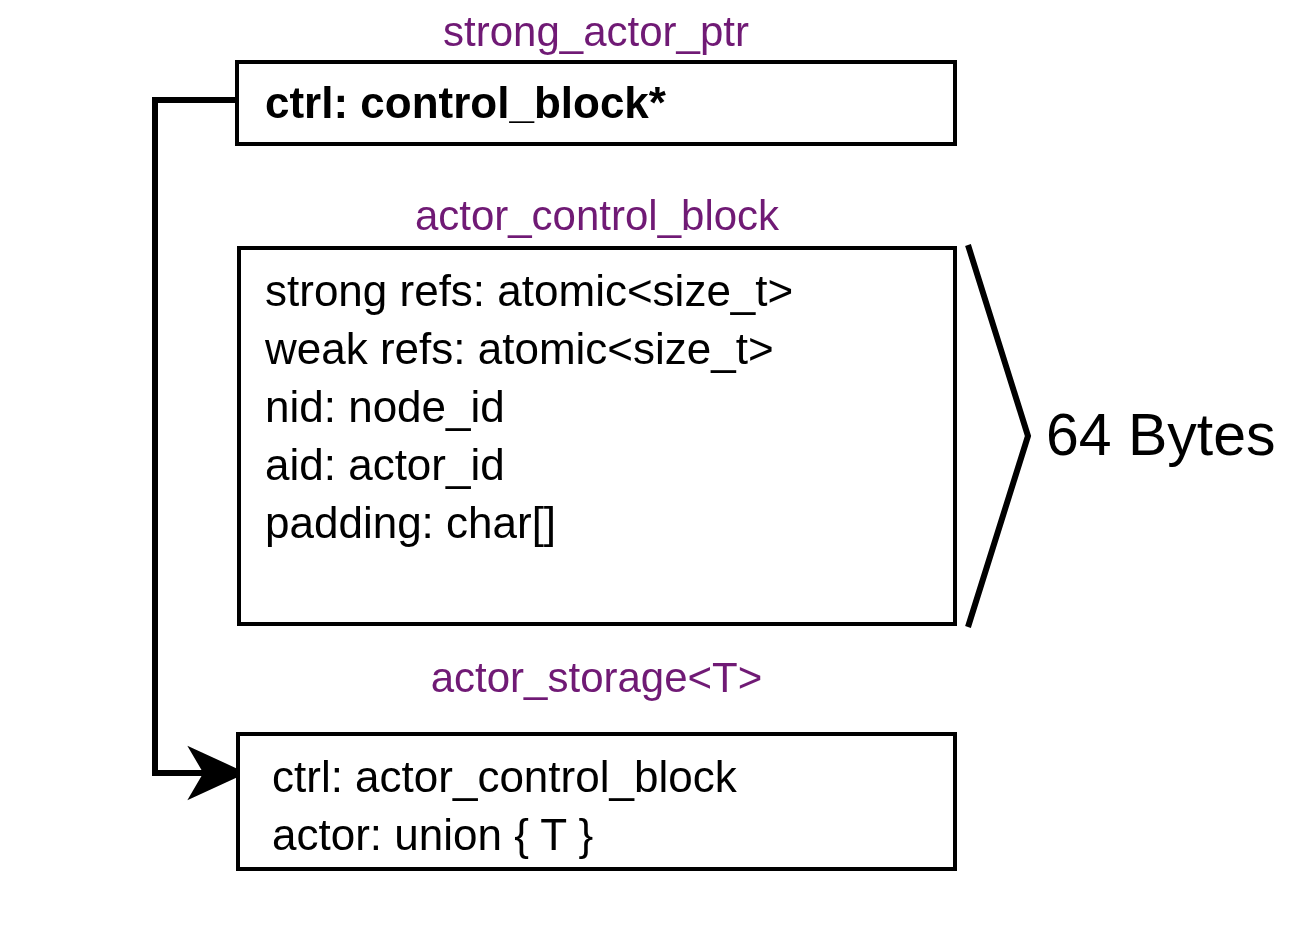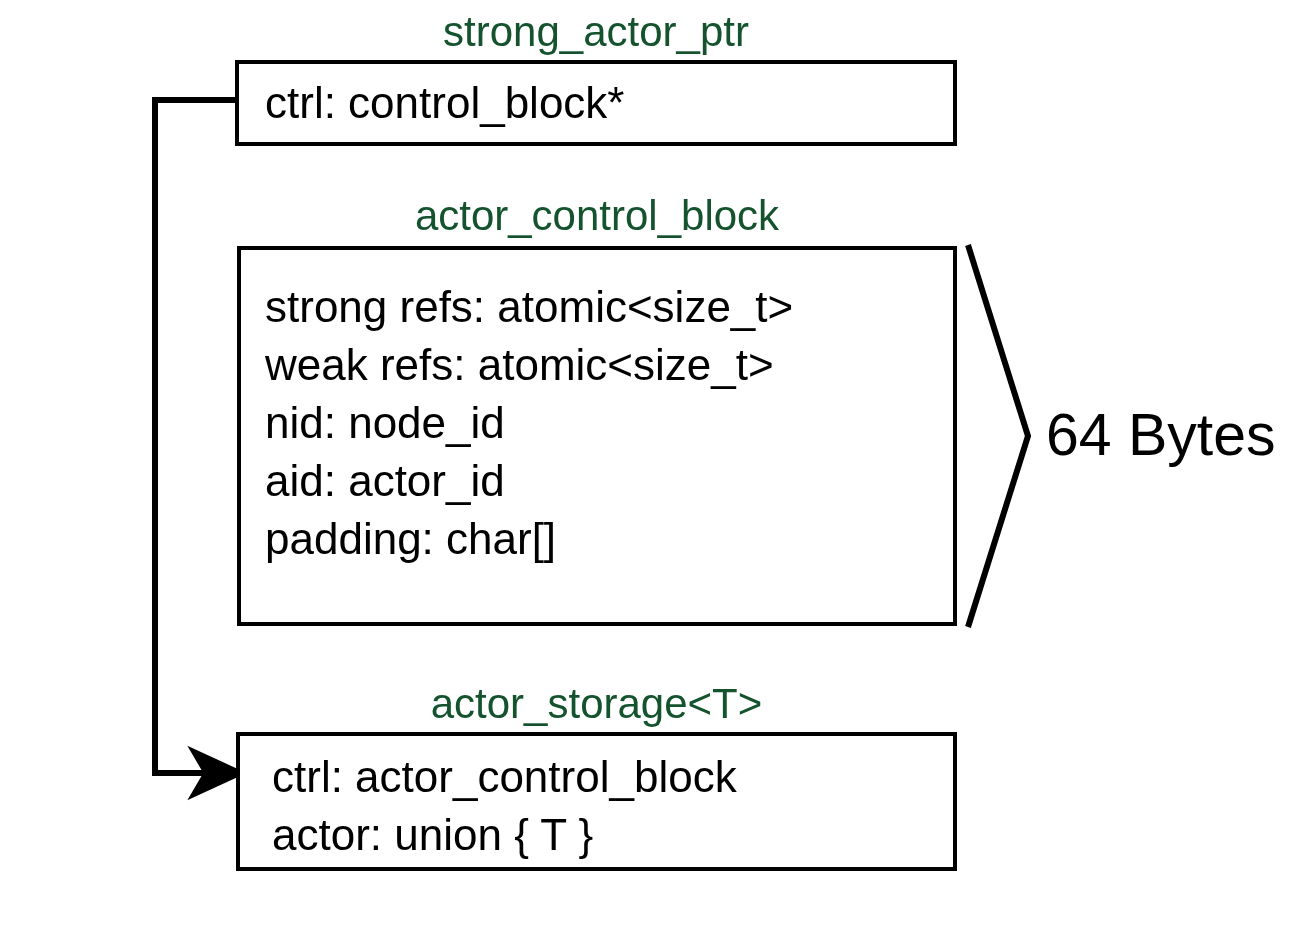"strong_actor_ptr" .box-title { color: #14532d -> #701a75 }
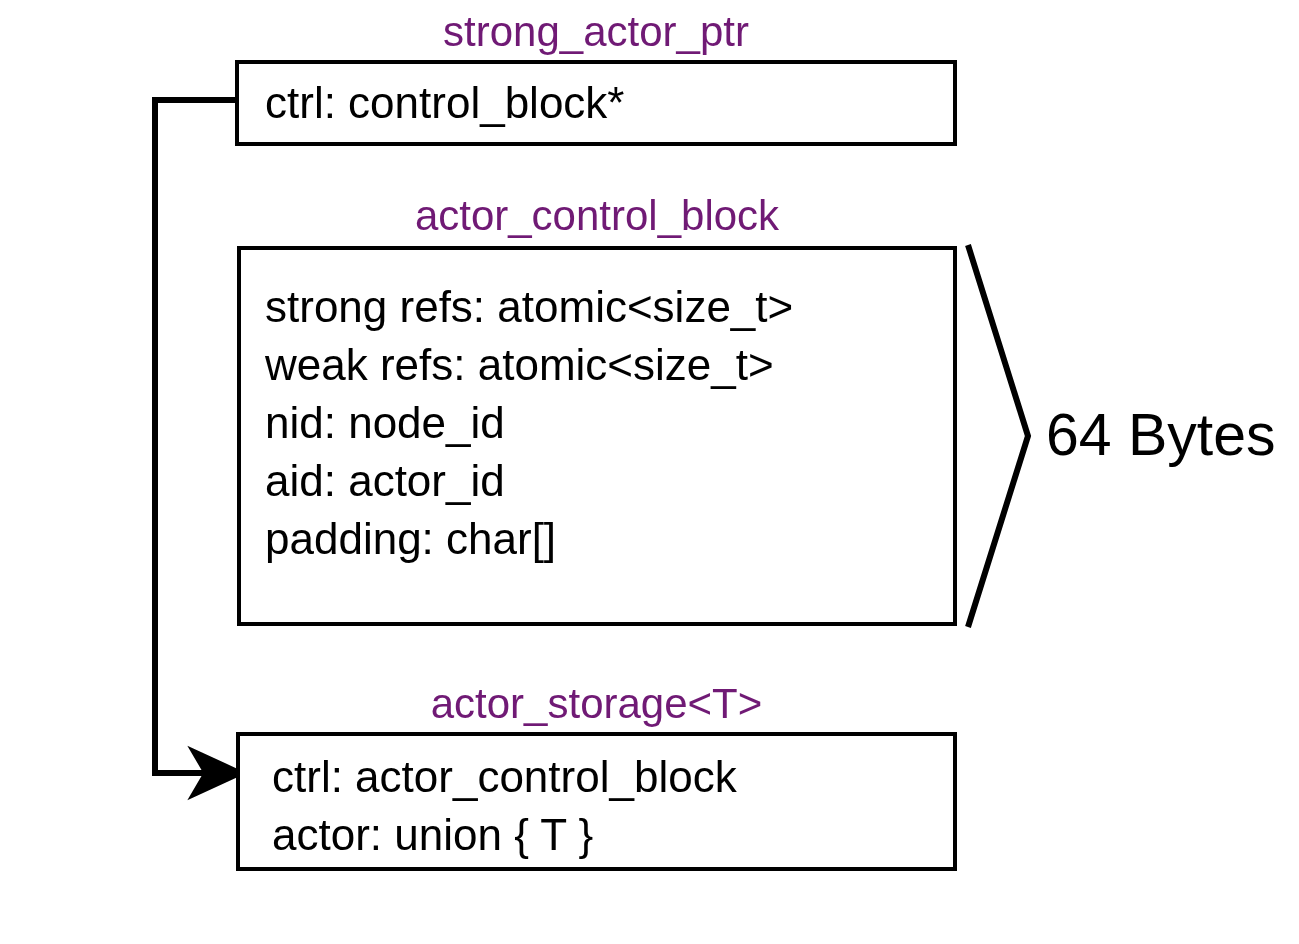"ctrl: control_block*" #fields-strong-actor-ptr { font-weight: none -> bold }
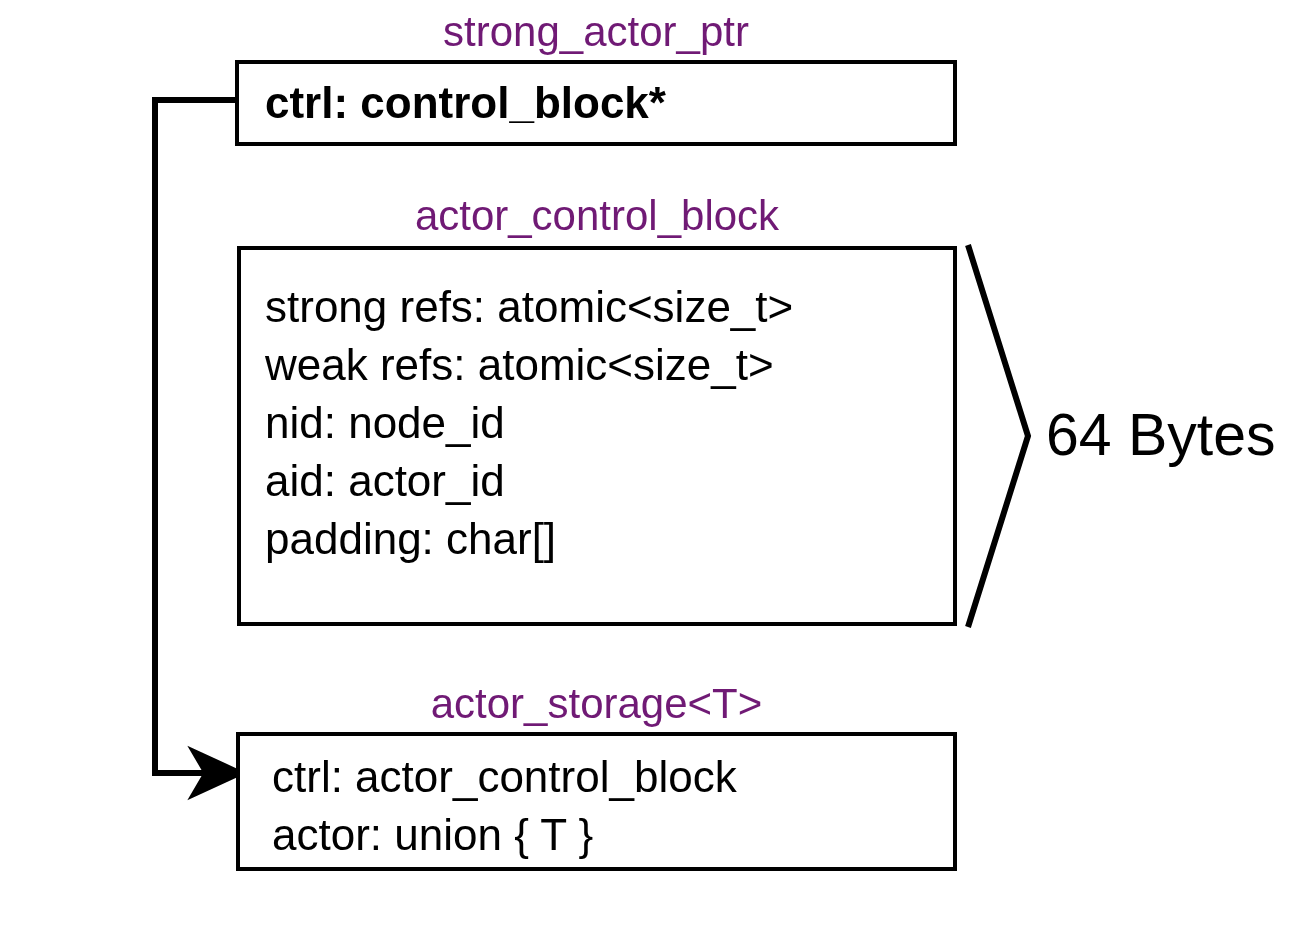"strong refs: atomic<size_t>" #fields-actor-control-block { margin-top: 16px -> none }
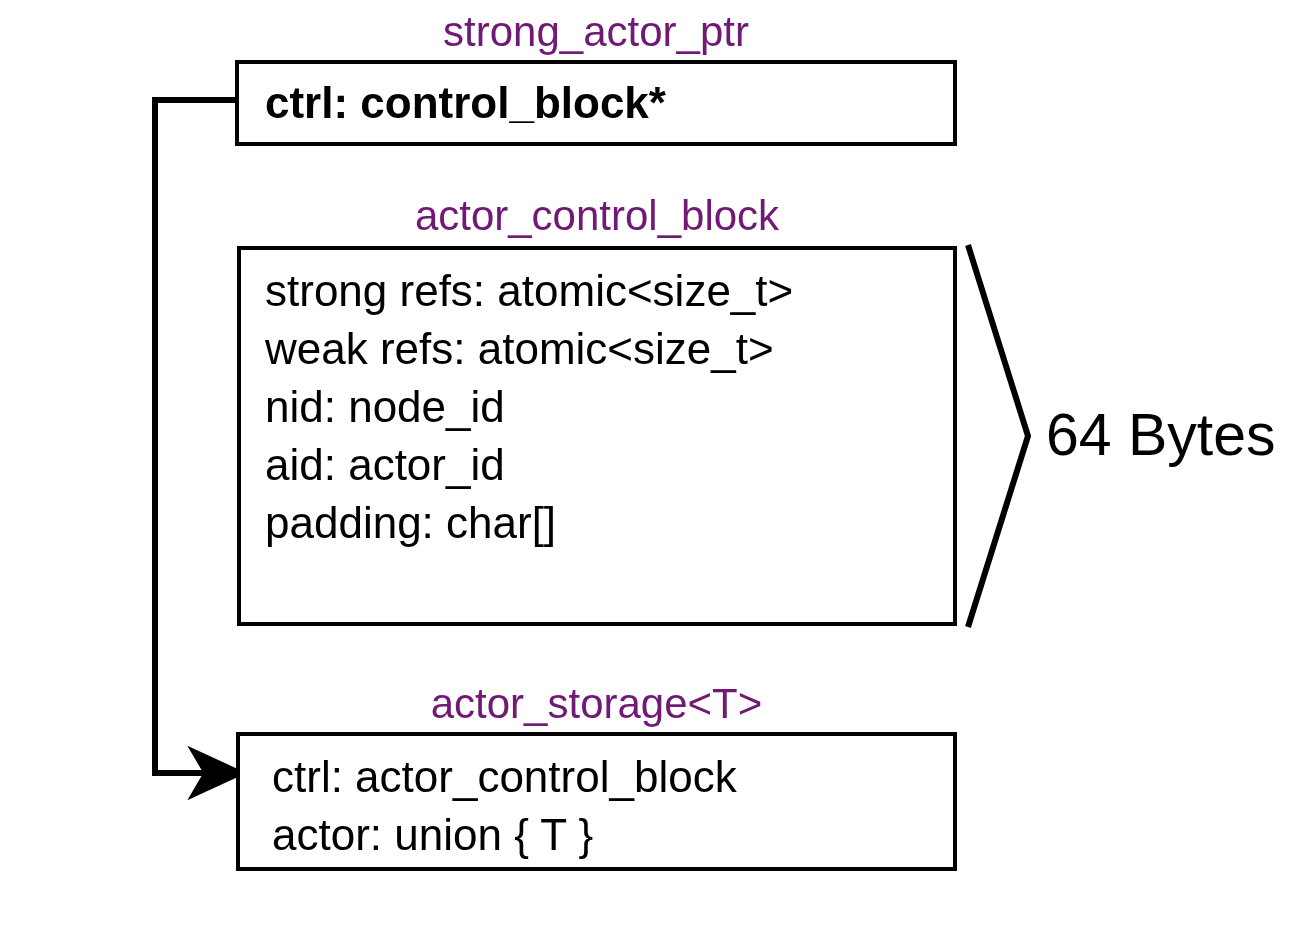"actor_storage<T>" #title-actor-storage { top: 680px -> 654px }
